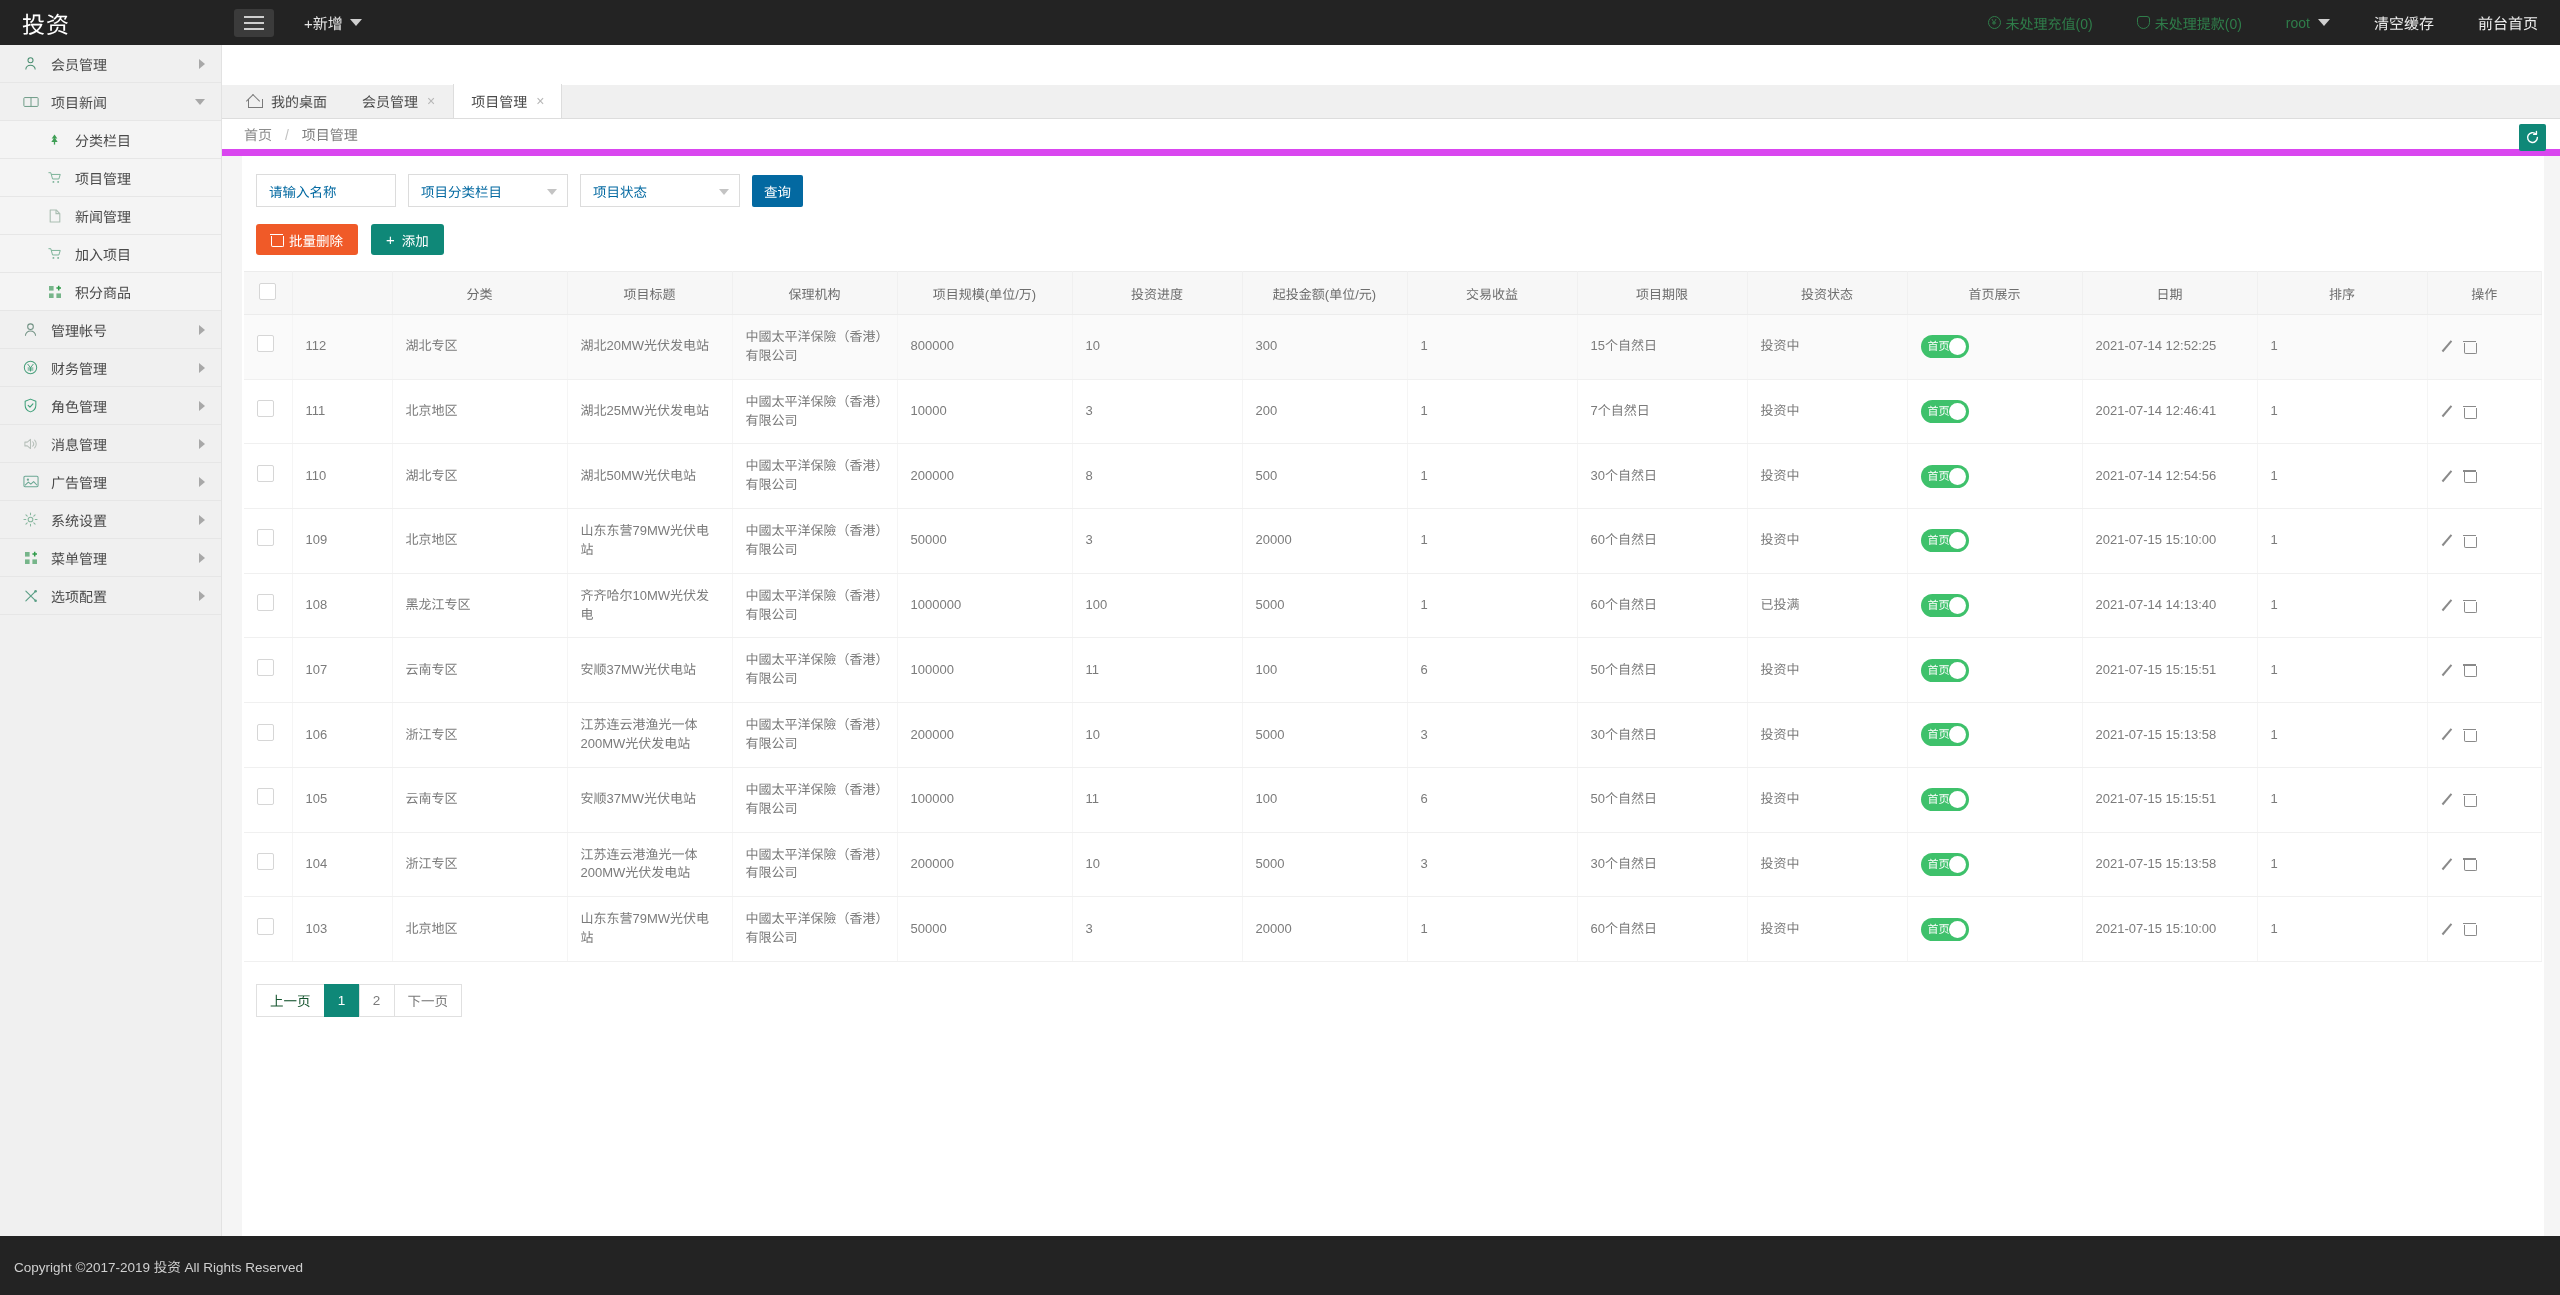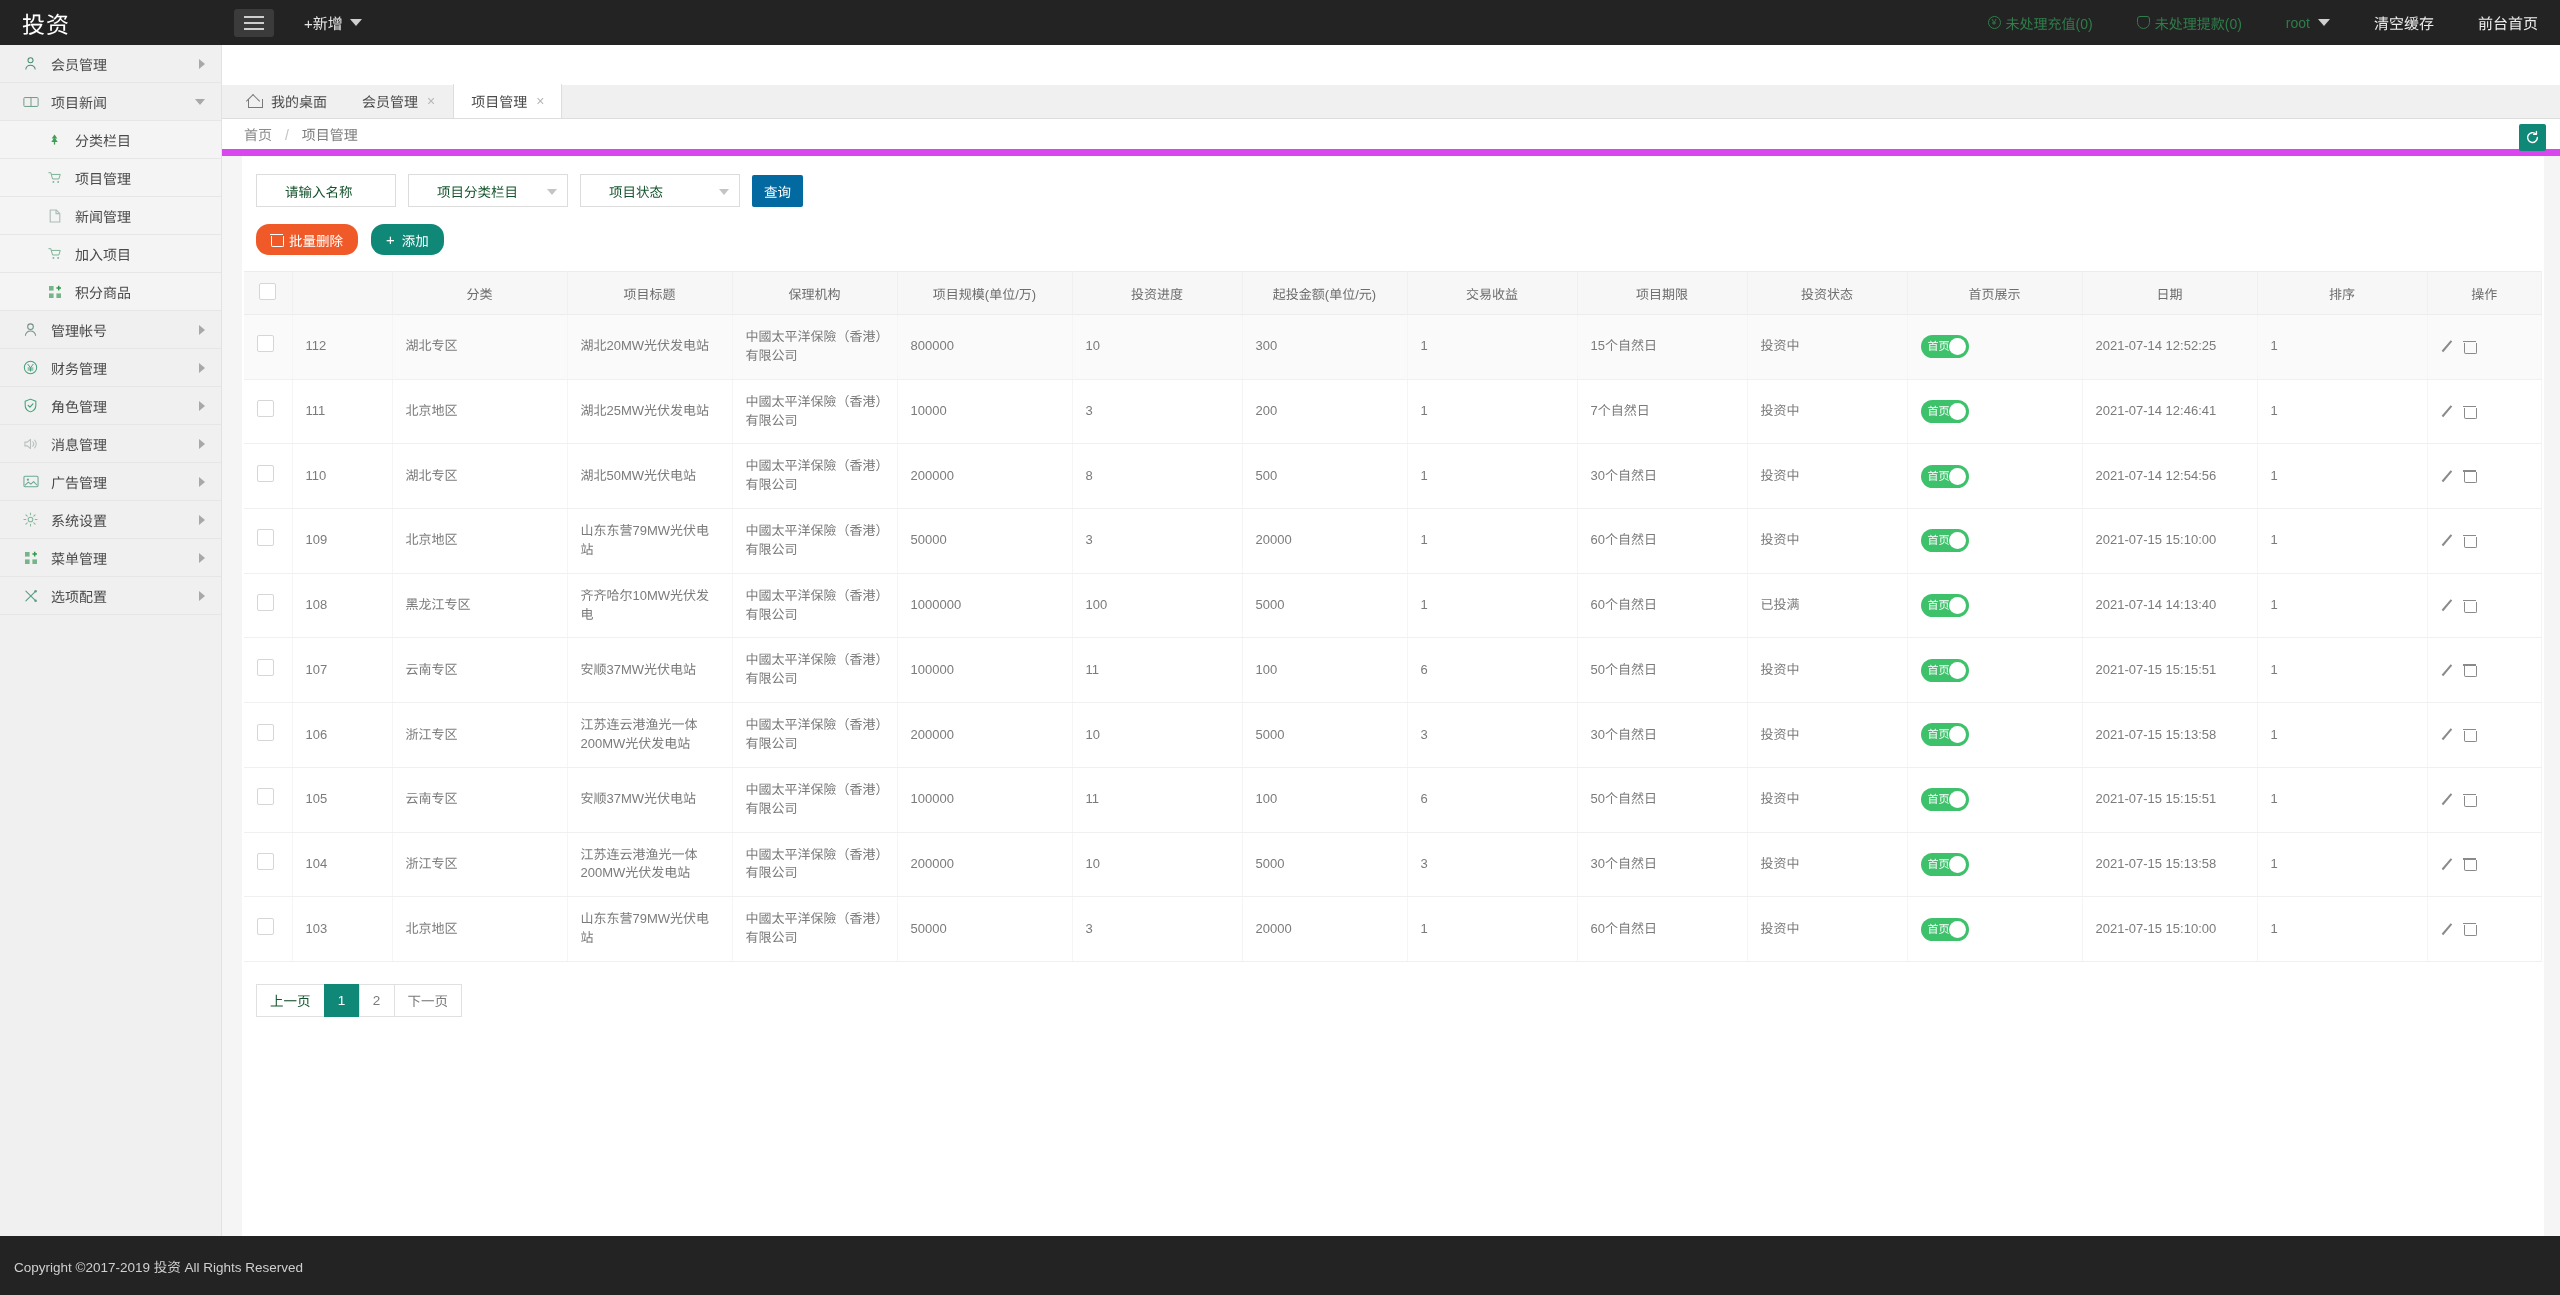"请输入名称" .fld { color: #14532d -> #0369a1; padding: 0 28px -> 0 12px }
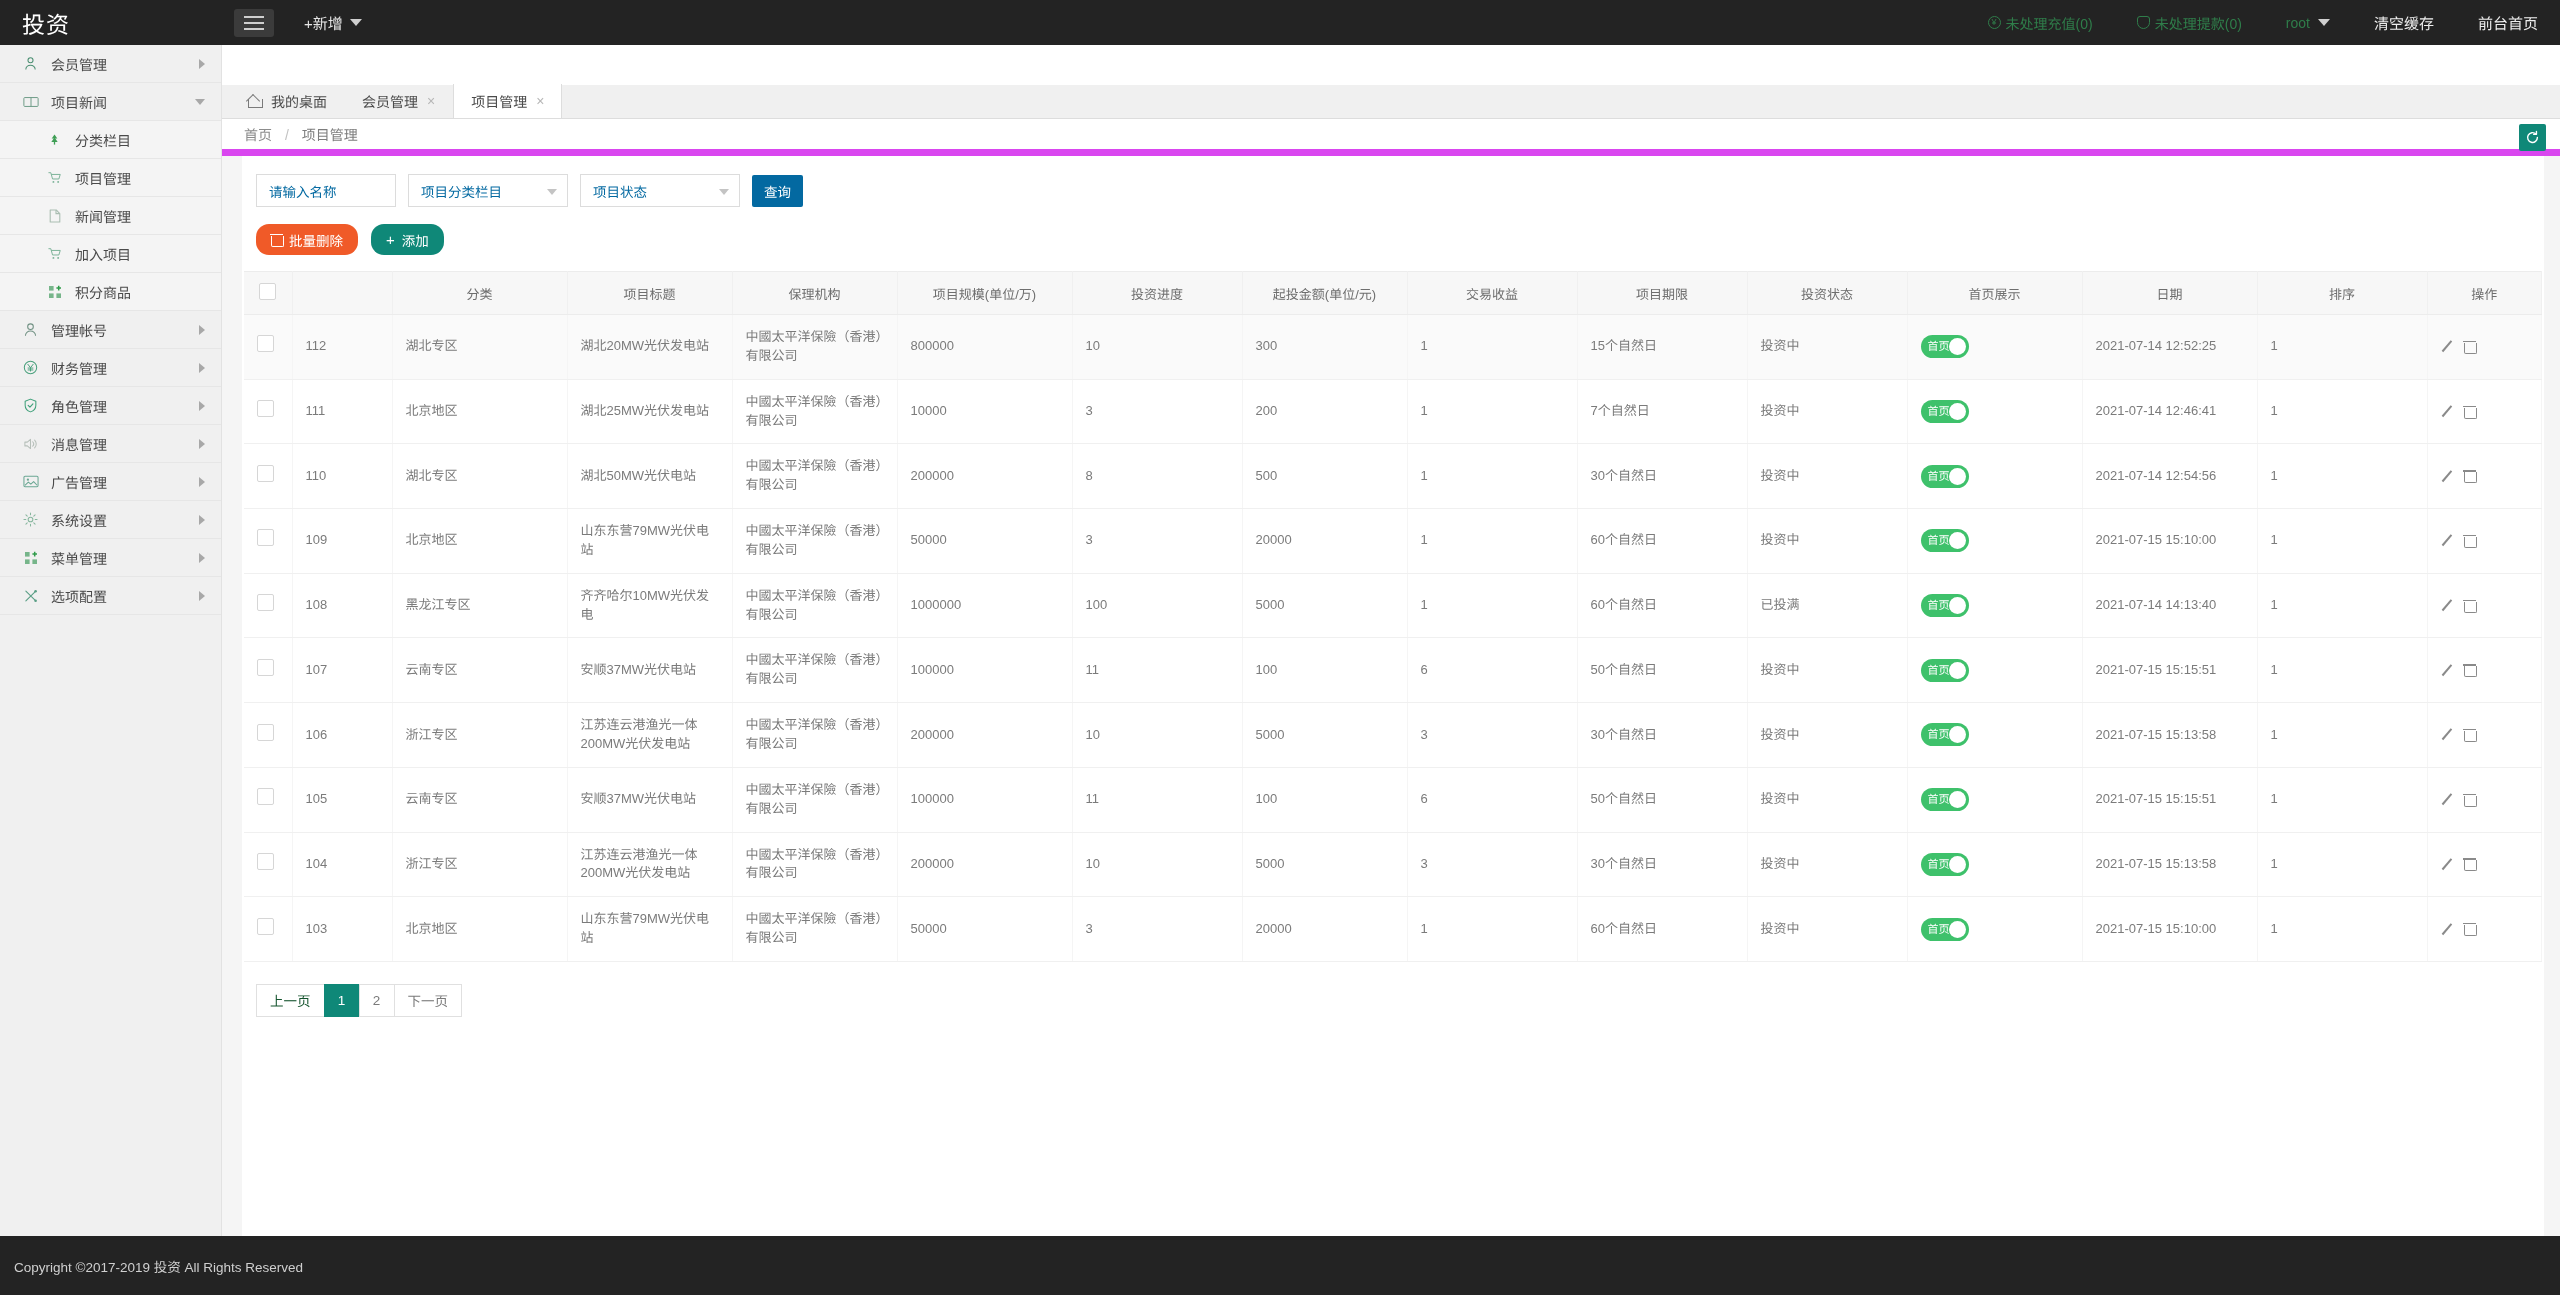"批量删除" .btn { border-radius: 13px -> 3px }
